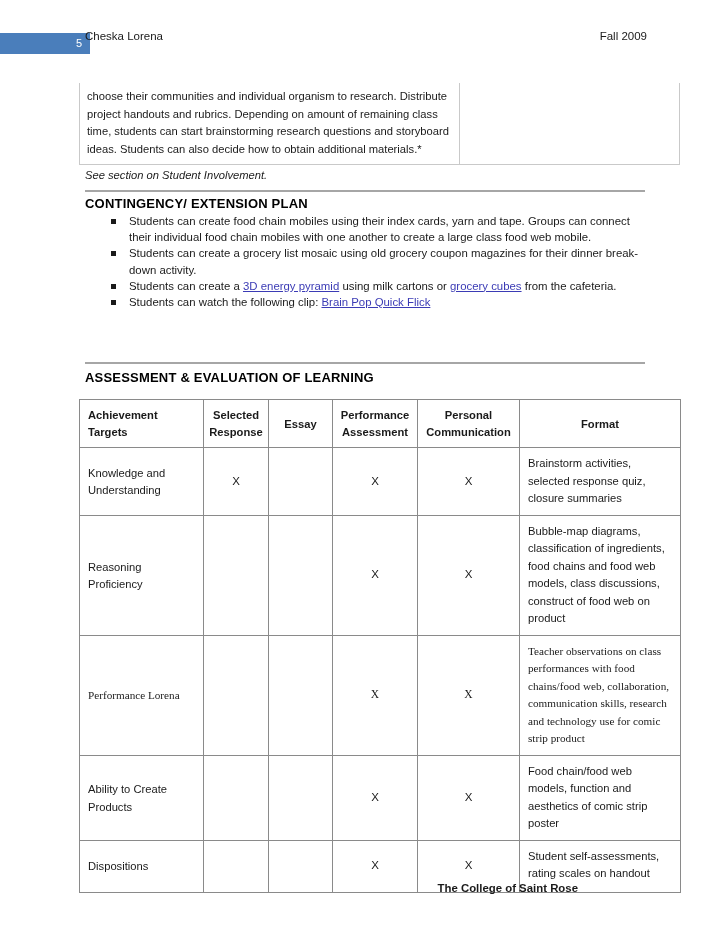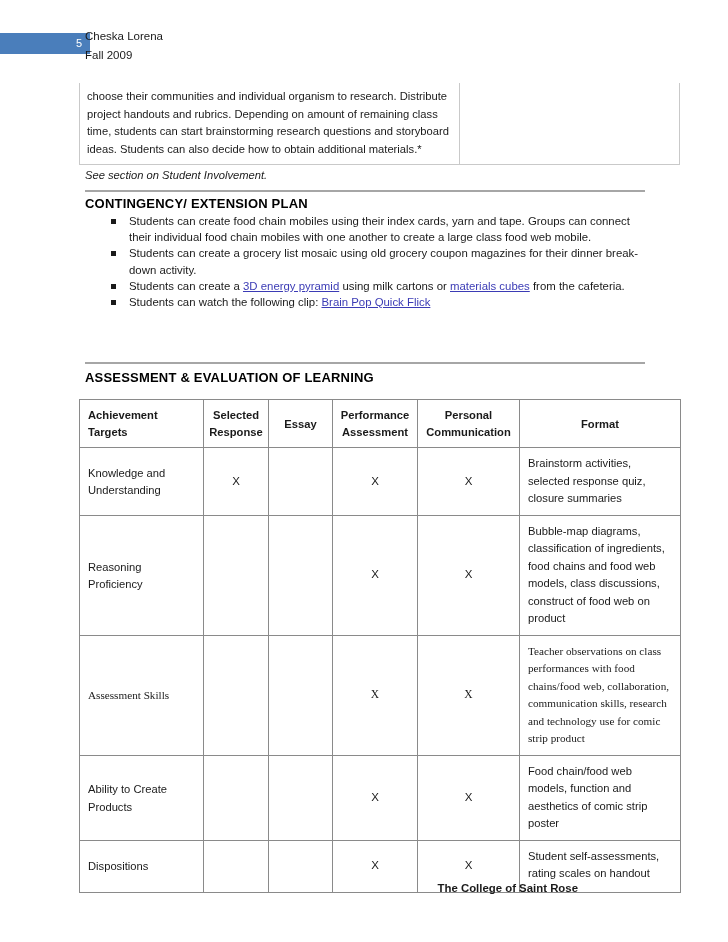"Cheska Lorena" #doc-header .hdr-row { flex-direction: column -> none }
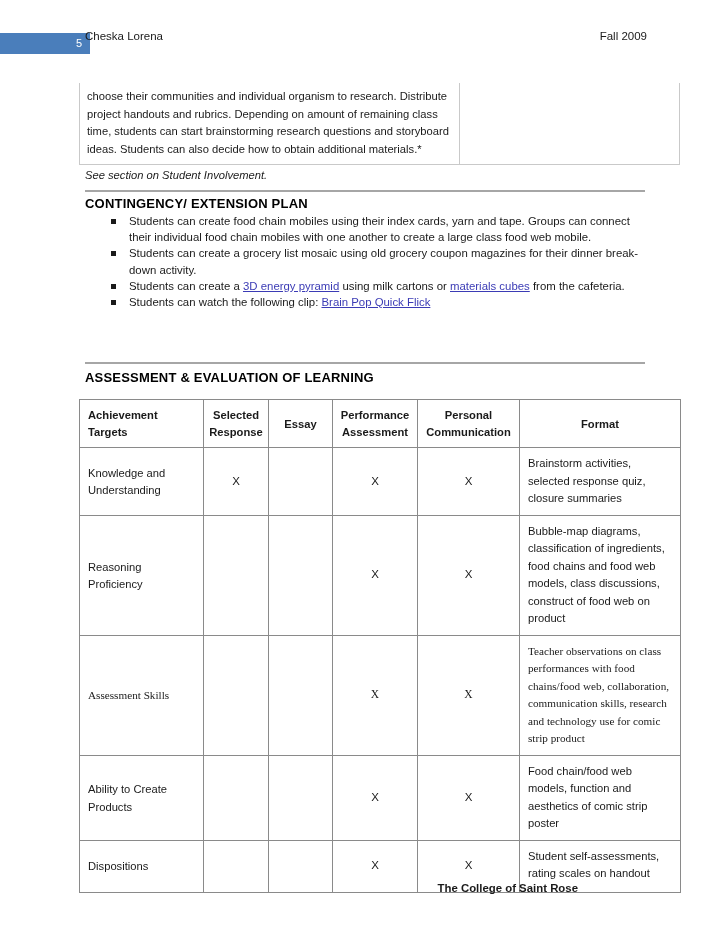"materials cubes" span.doclink { text: materials -> grocery }
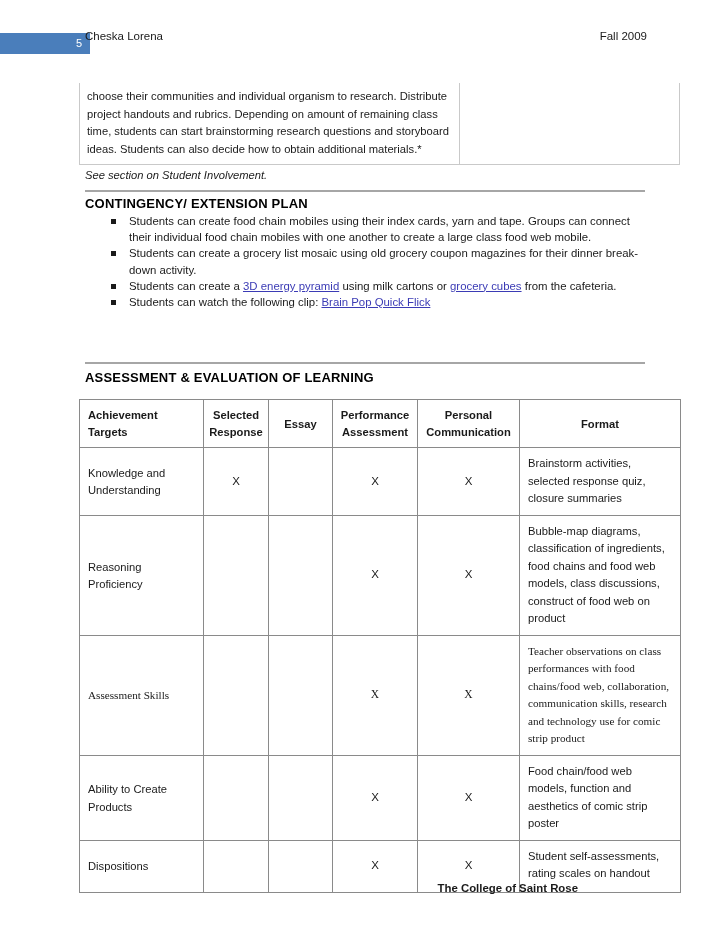"Assessment Skills" td.cell-target { text: Assessment Skills -> Performance Lorena }
